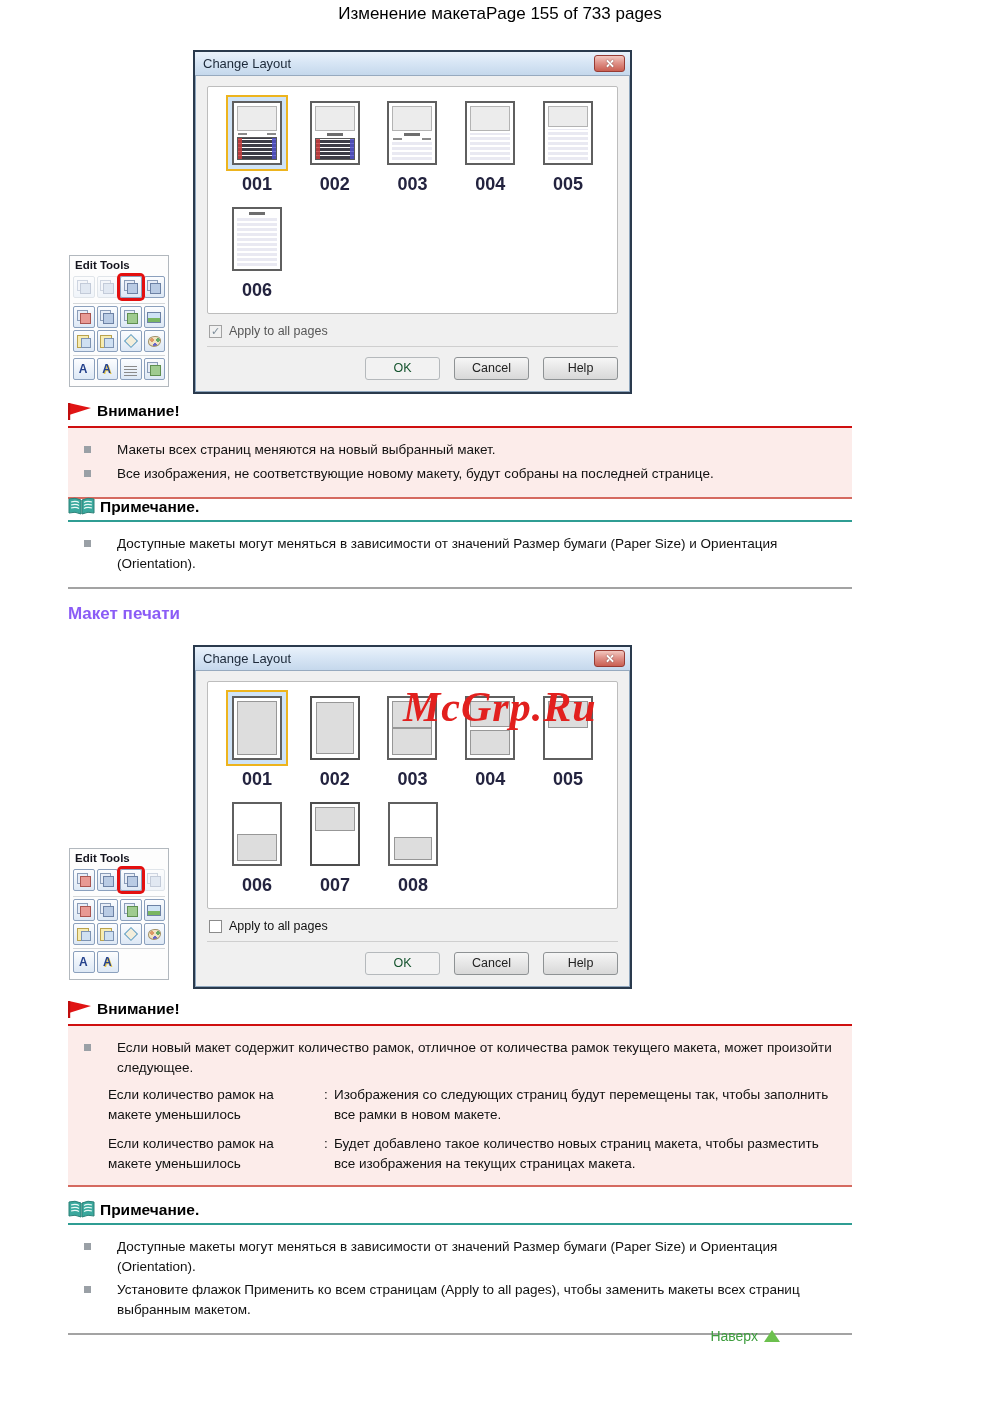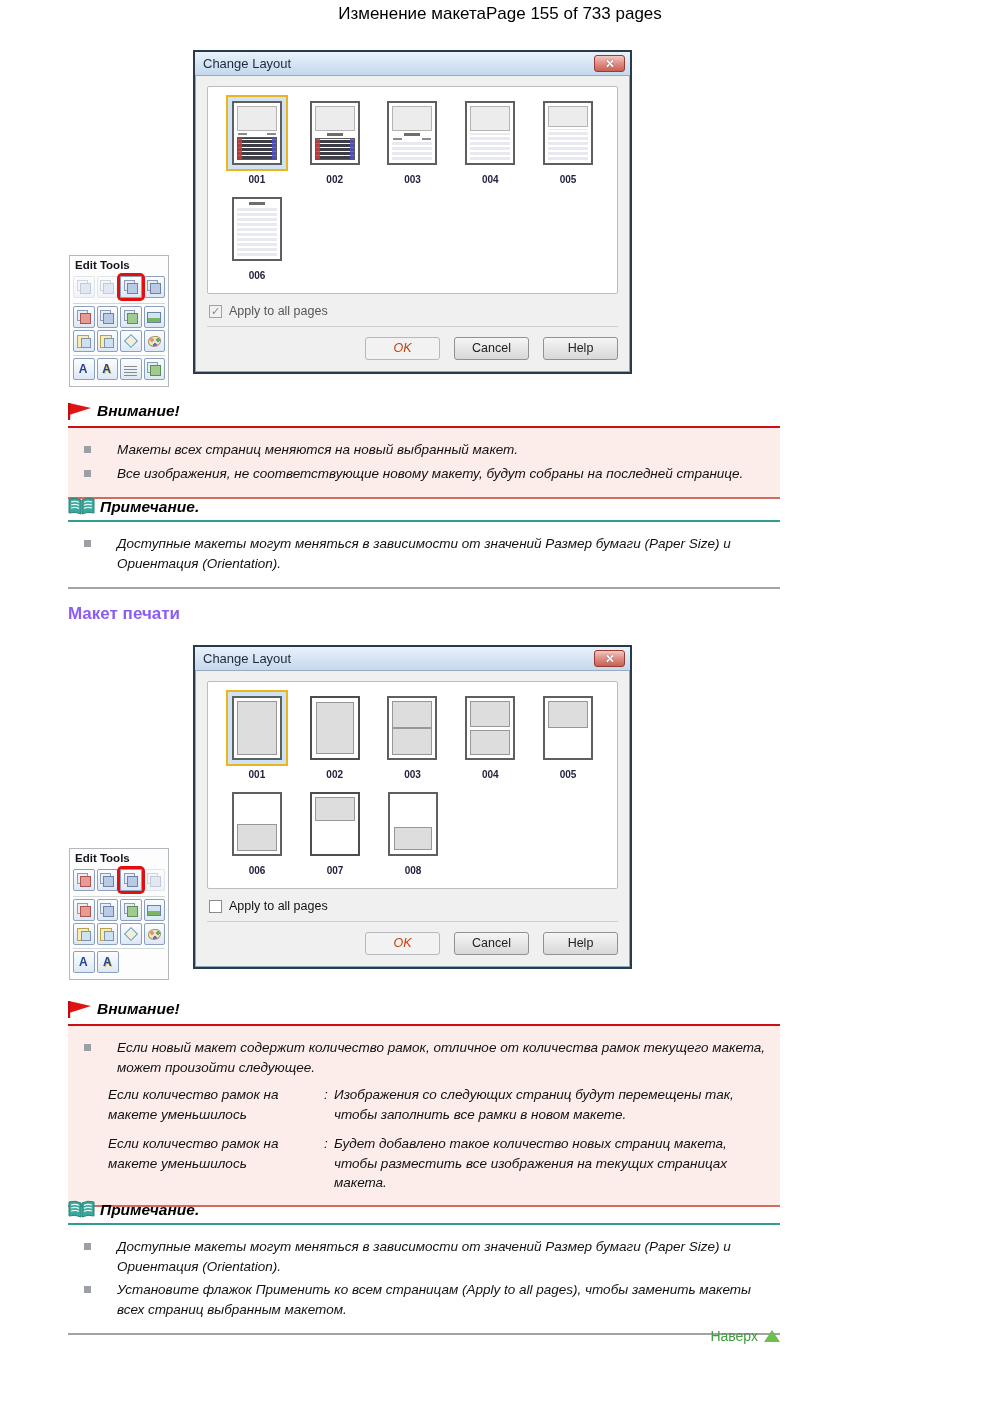"001" .tlabel { font-size: 10px -> 18px }
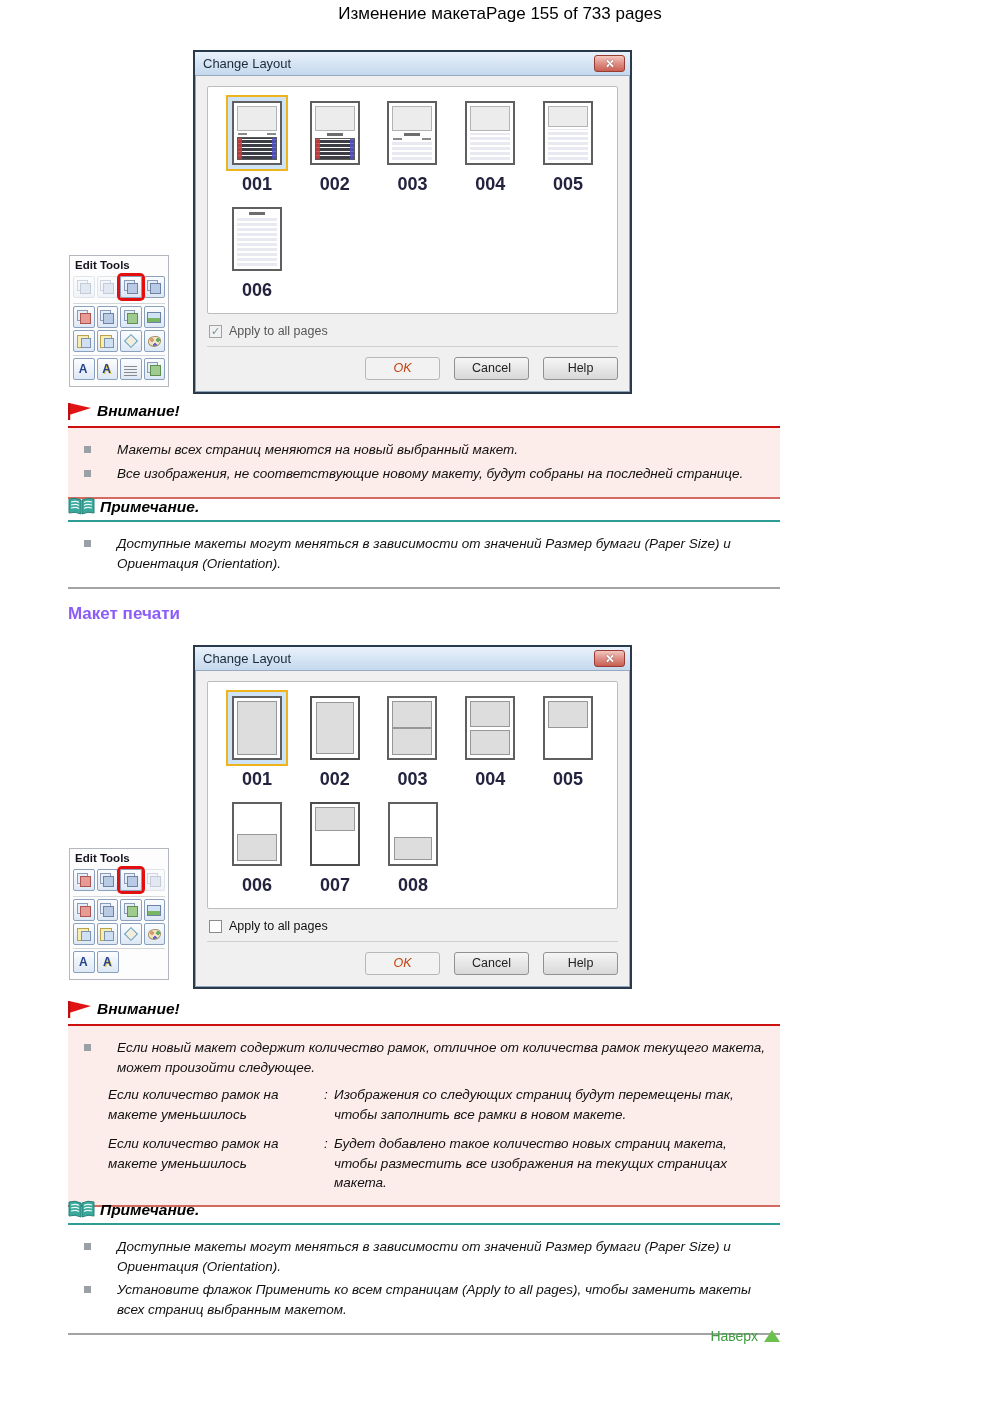"OK" .btn.dis { color: #c2410c -> #14532d; font-style: italic -> none }
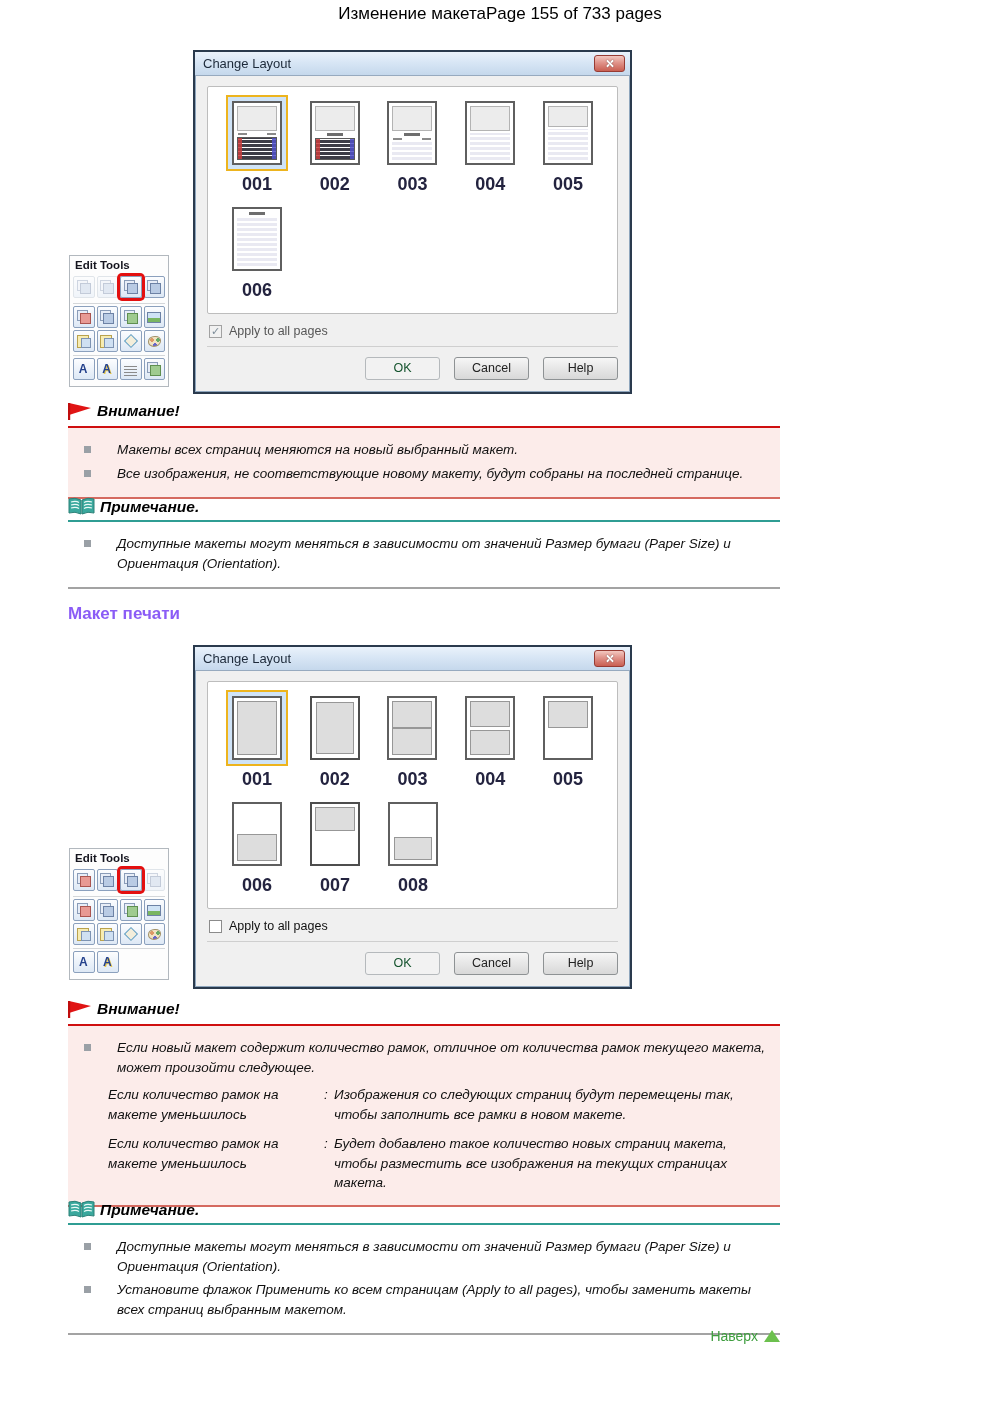"Внимание!" .block { font-style: italic -> none; width: 712px -> 784px }
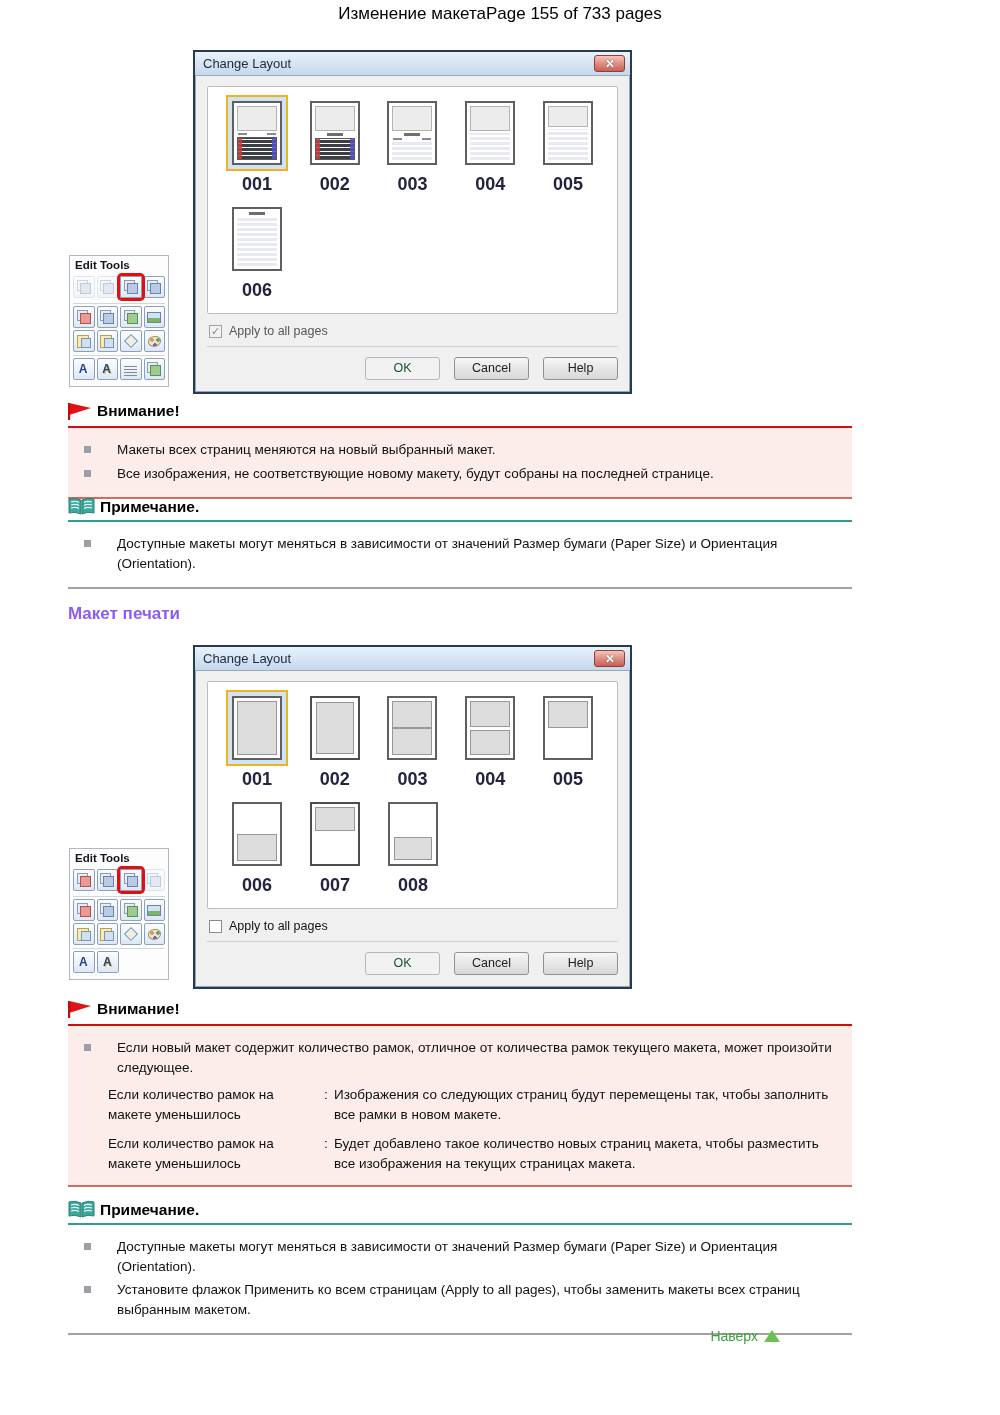"McGrp.Ru" div.watermark { html: none -> <div>McGrp.Ru</div> }
